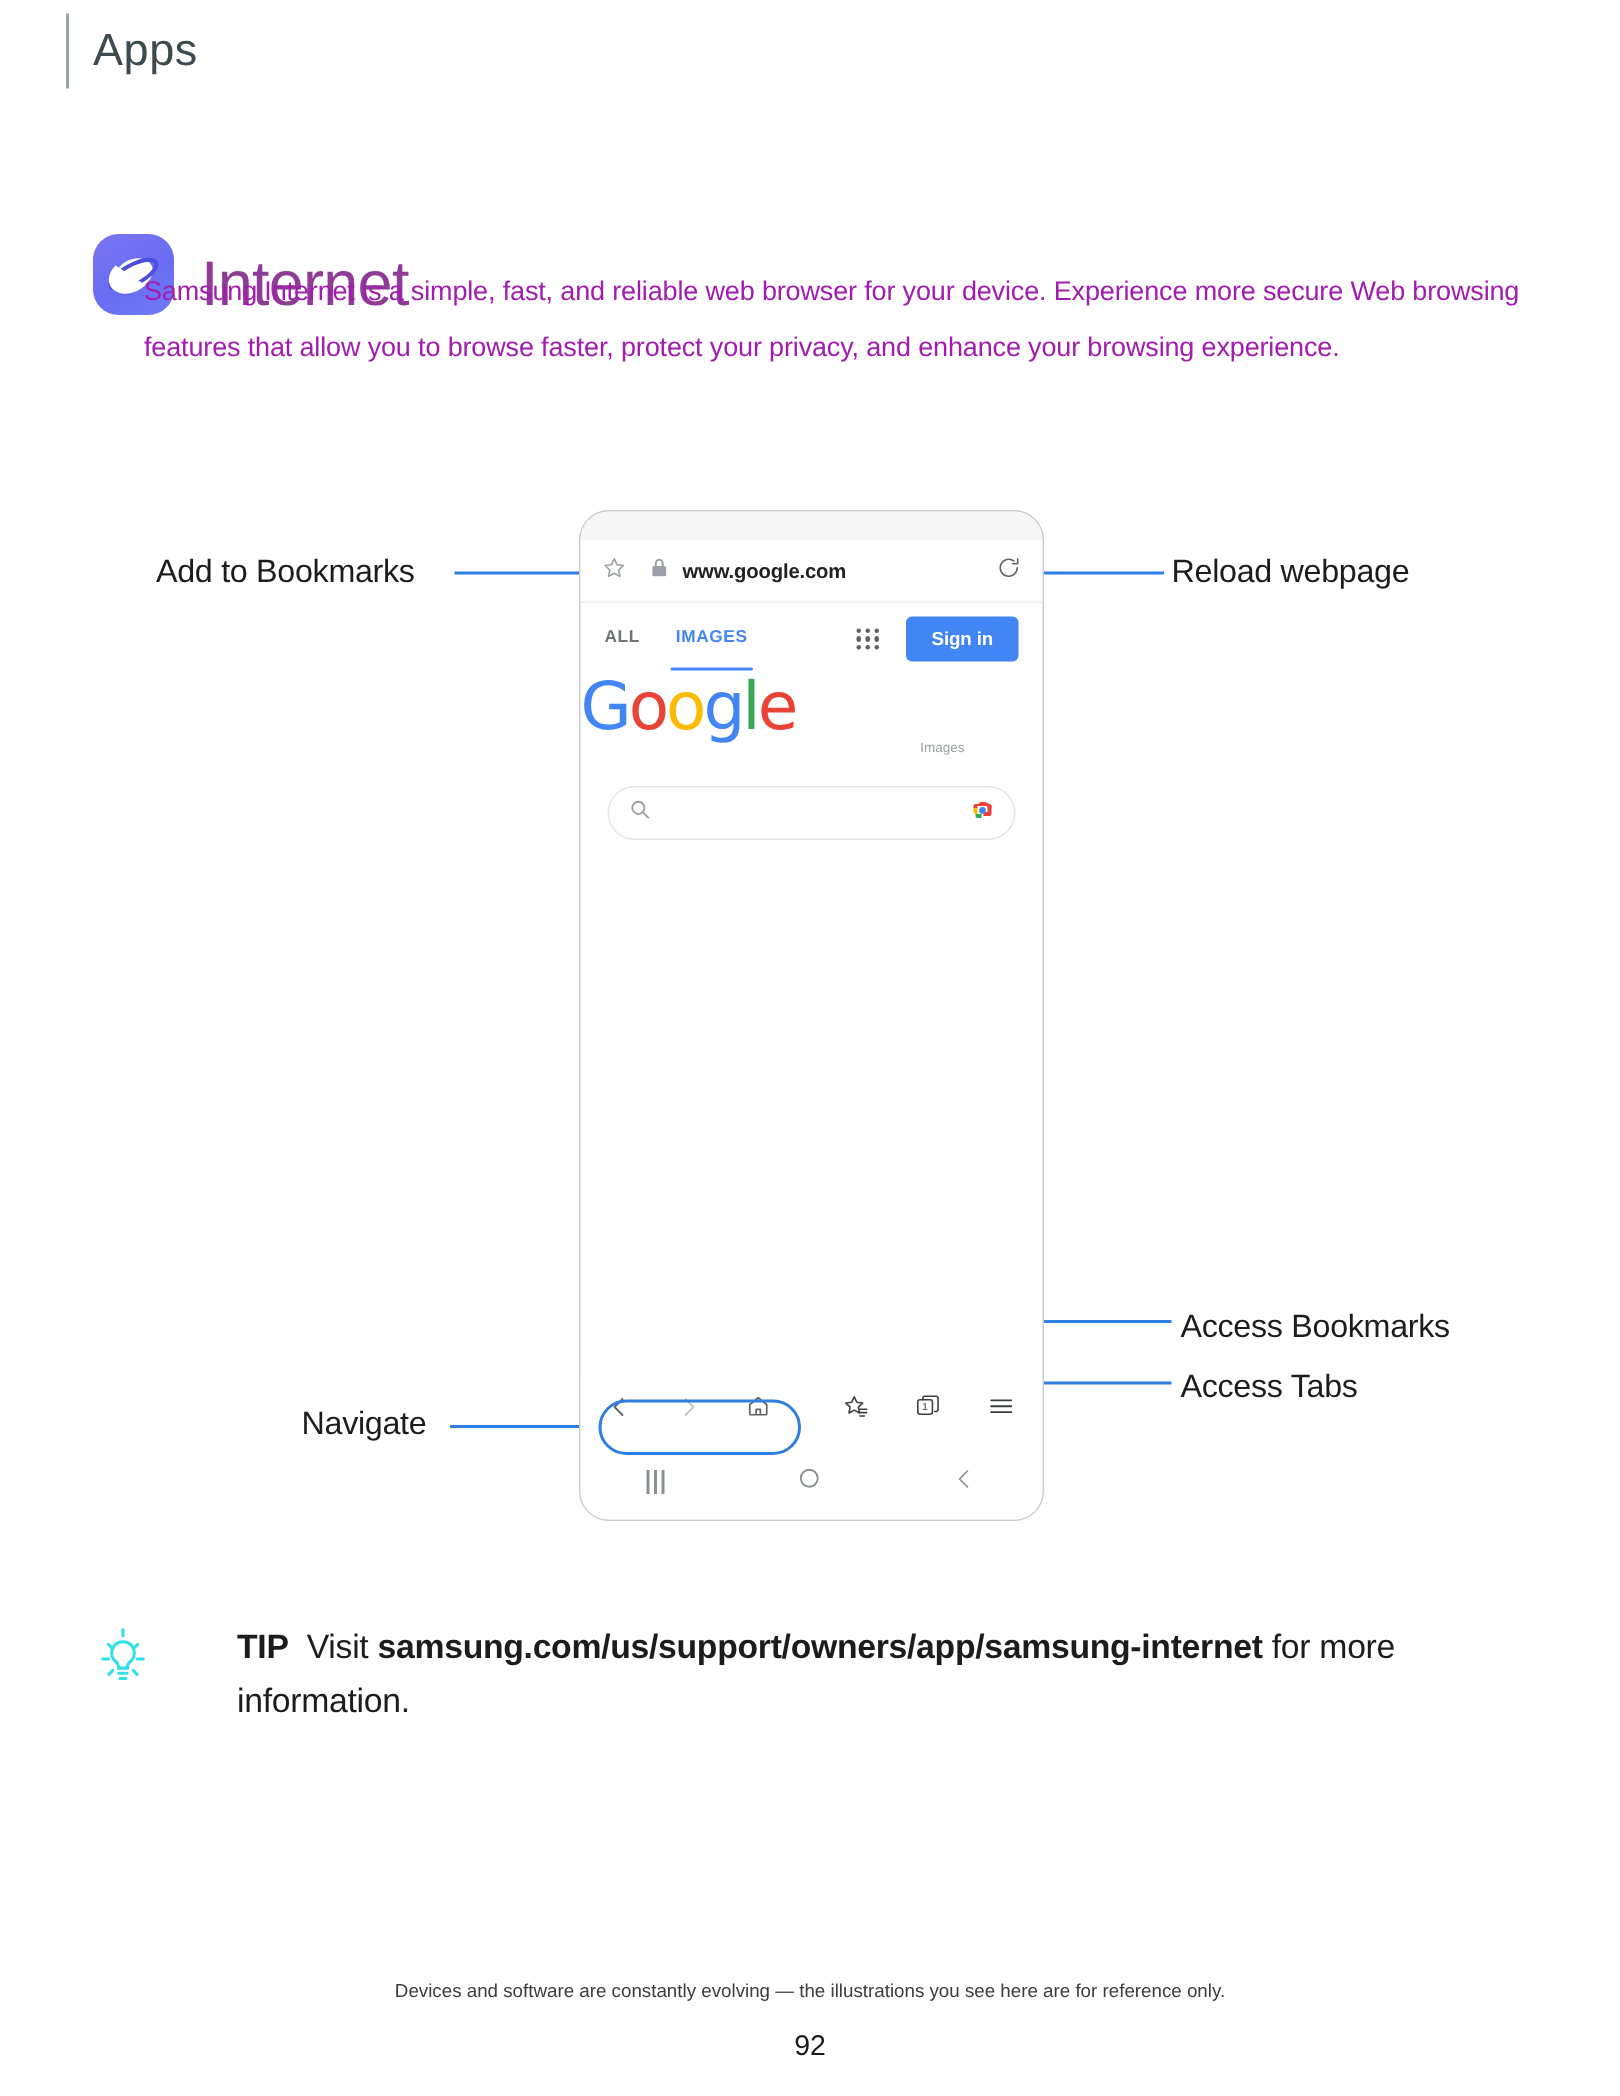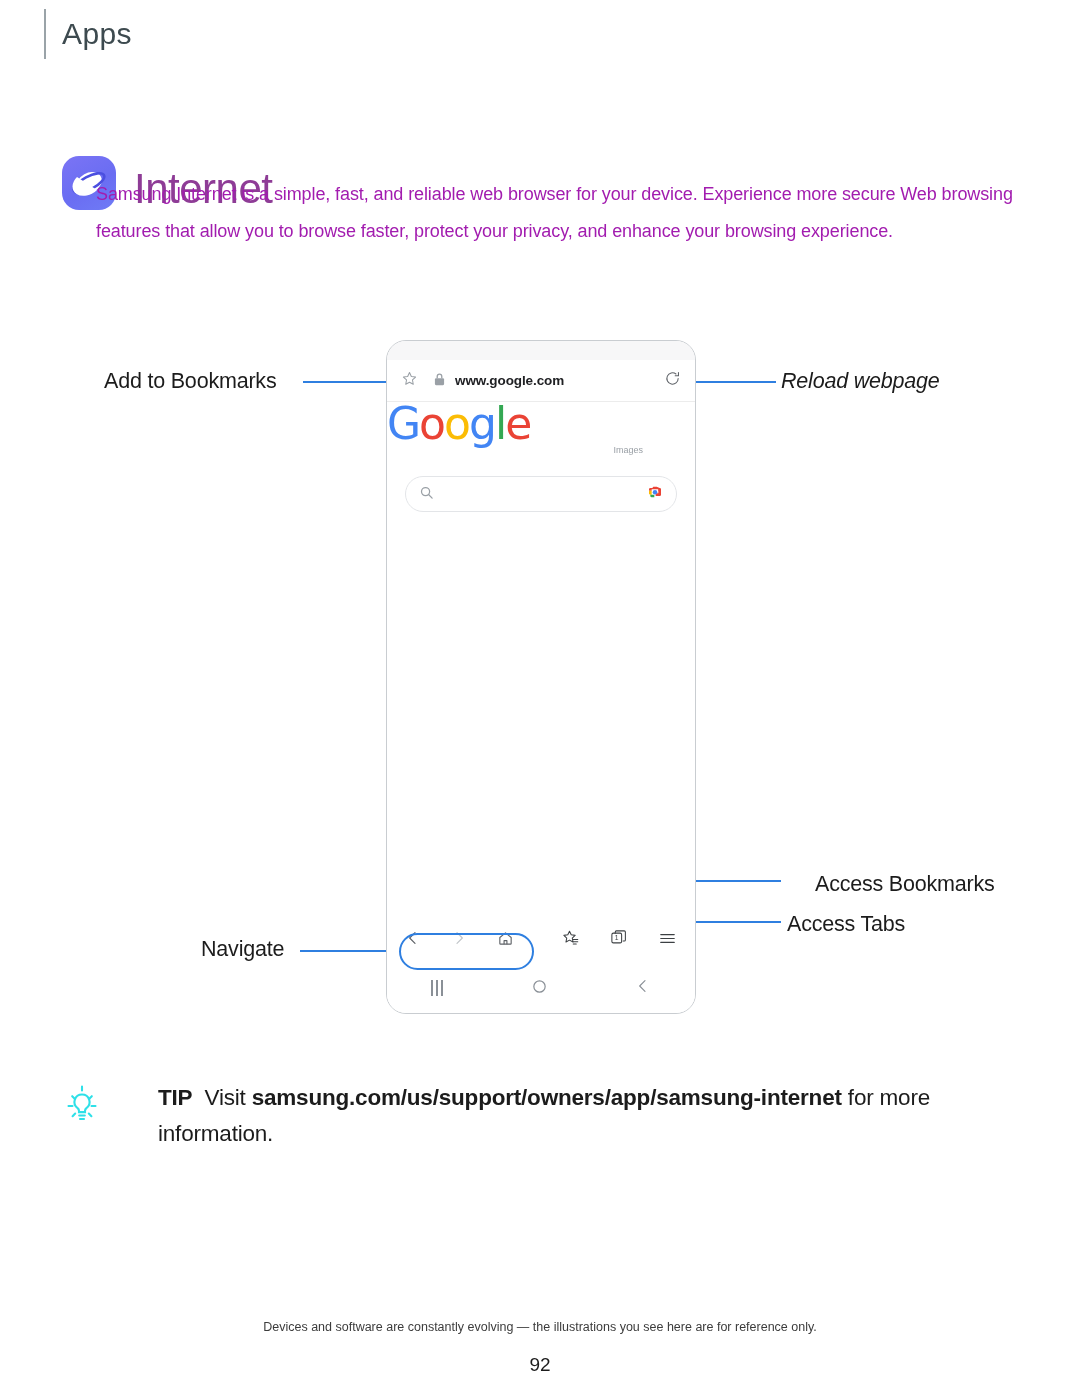"Reload webpage" .lbl-reload { font-style: italic -> none }
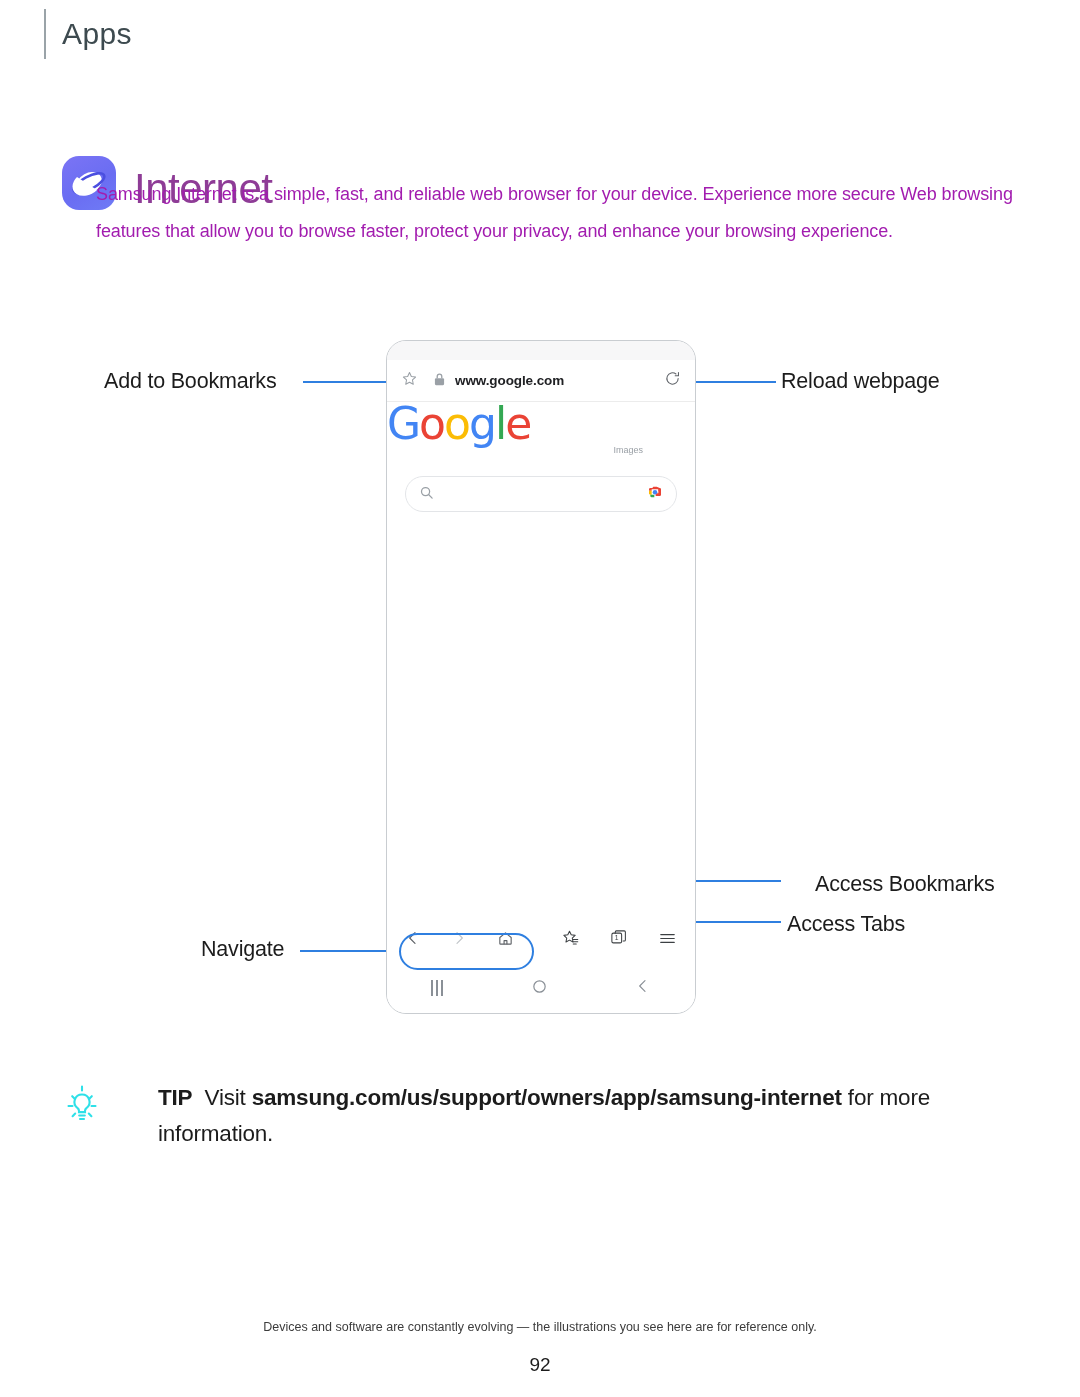"ALL" div.tab-row { html: none -> <div> <span>ALL</span> <span>IMAGES</span> <span></span> <span> <i></i> <i></i> <i></i> <i></i> <i></i> <i></i> <i></i> <i></i> <i></i> </span> <span>Sign in</span> </div> }
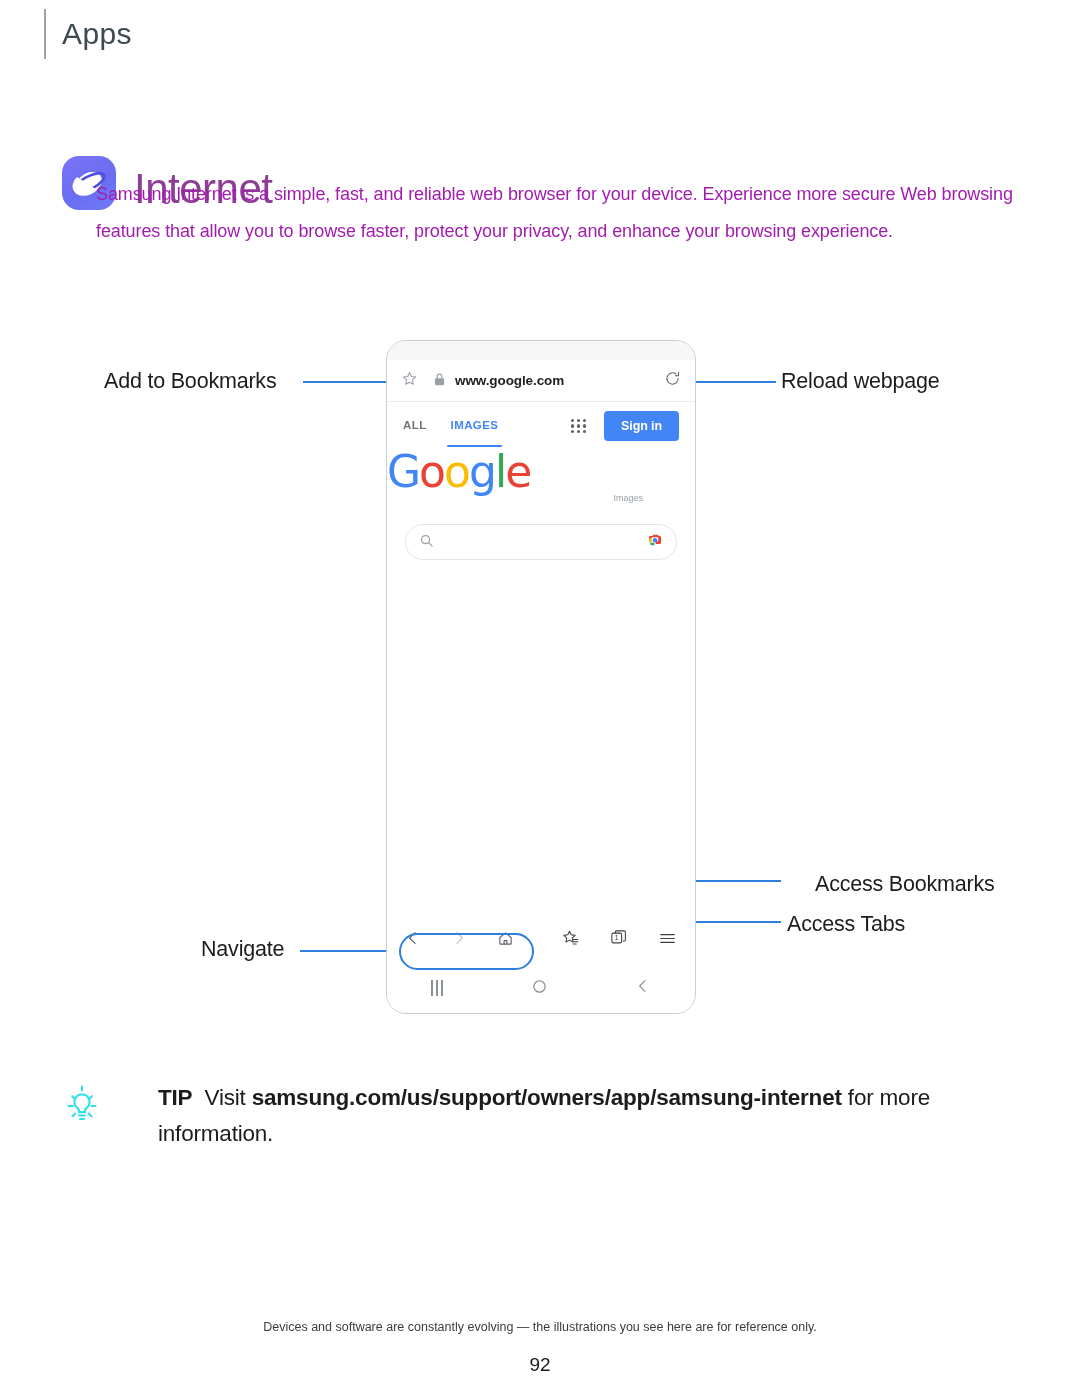"Access Bookmarks" .lbl-acc-bm { margin-left: 28px -> none }
